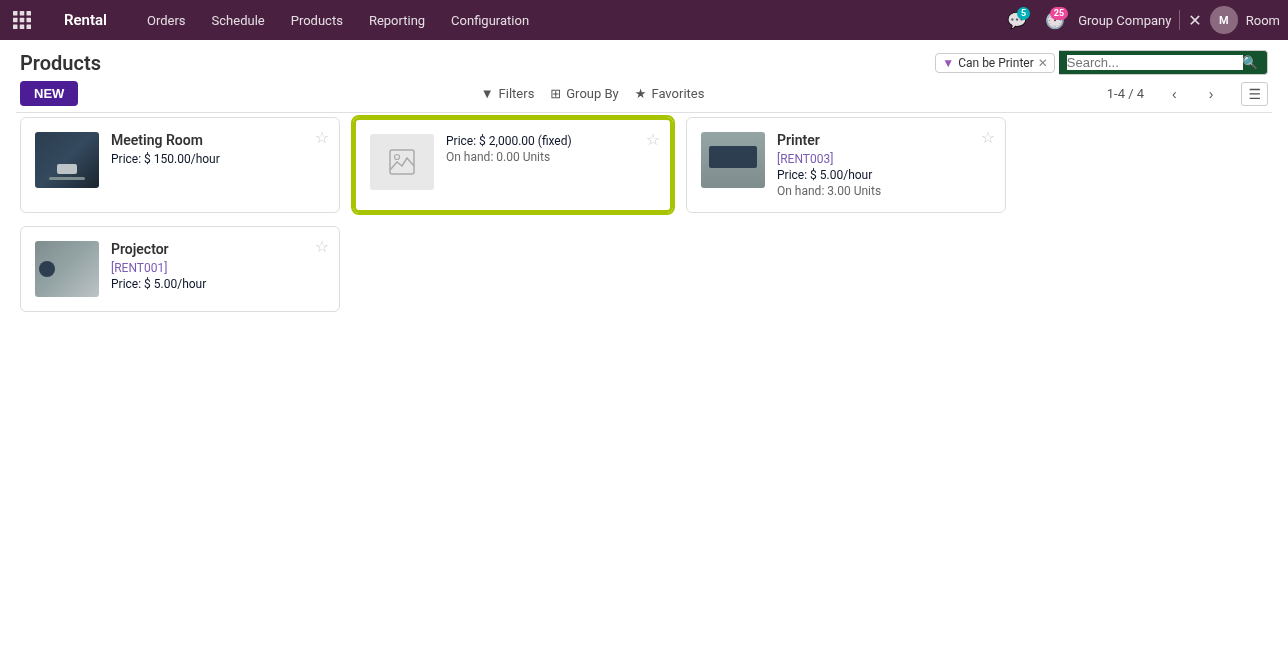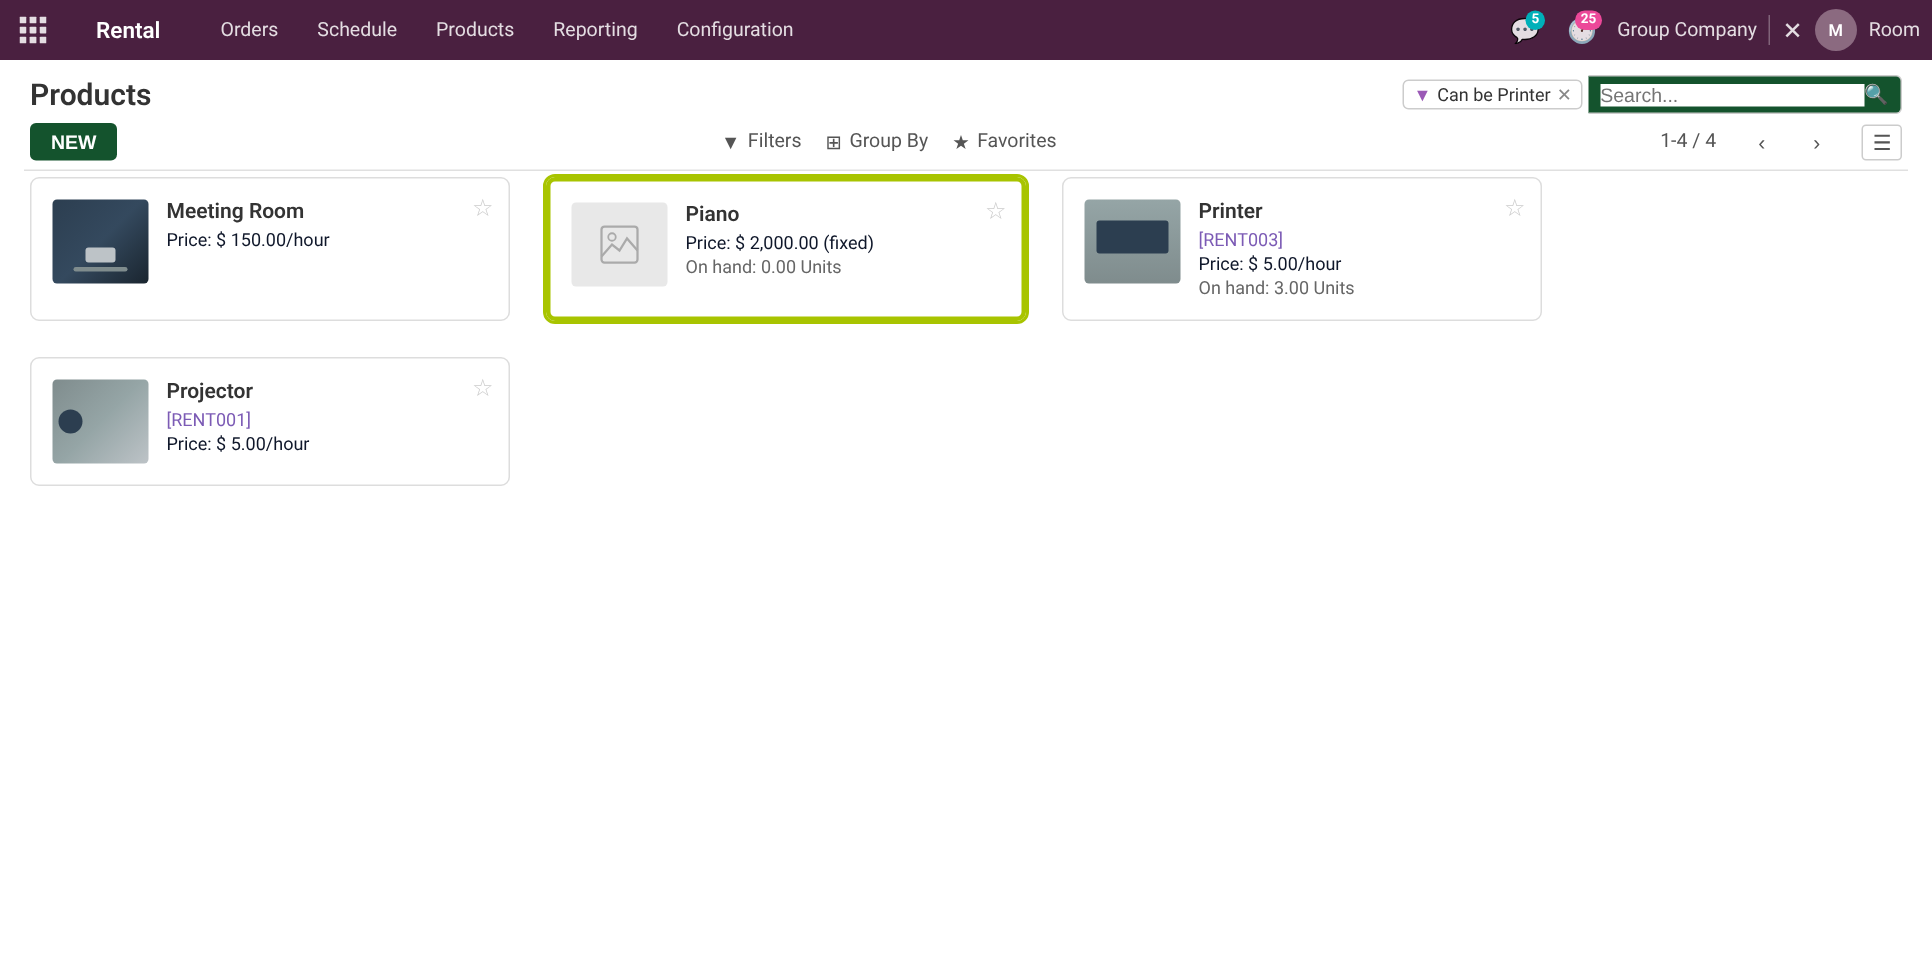"NEW" .btn-new { background: #14532d -> #4c1d95 }
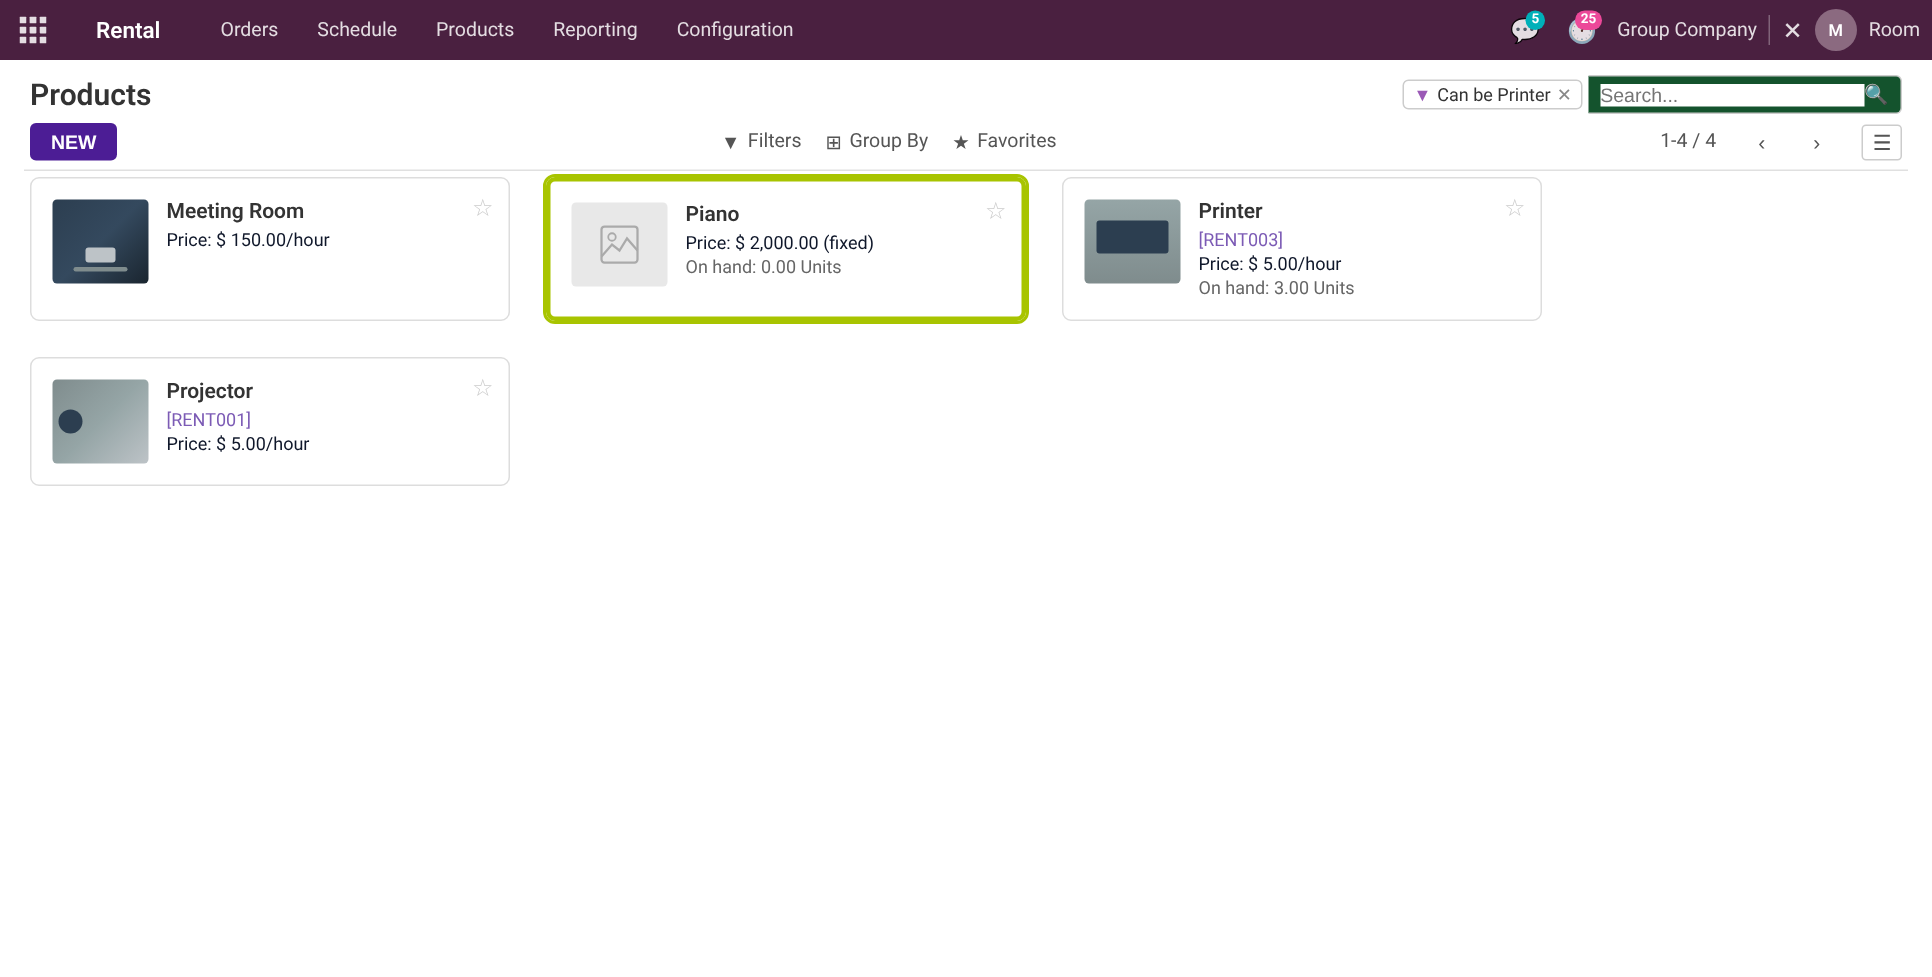"Meeting Room" .cards-grid { gap: 16px -> 5px }
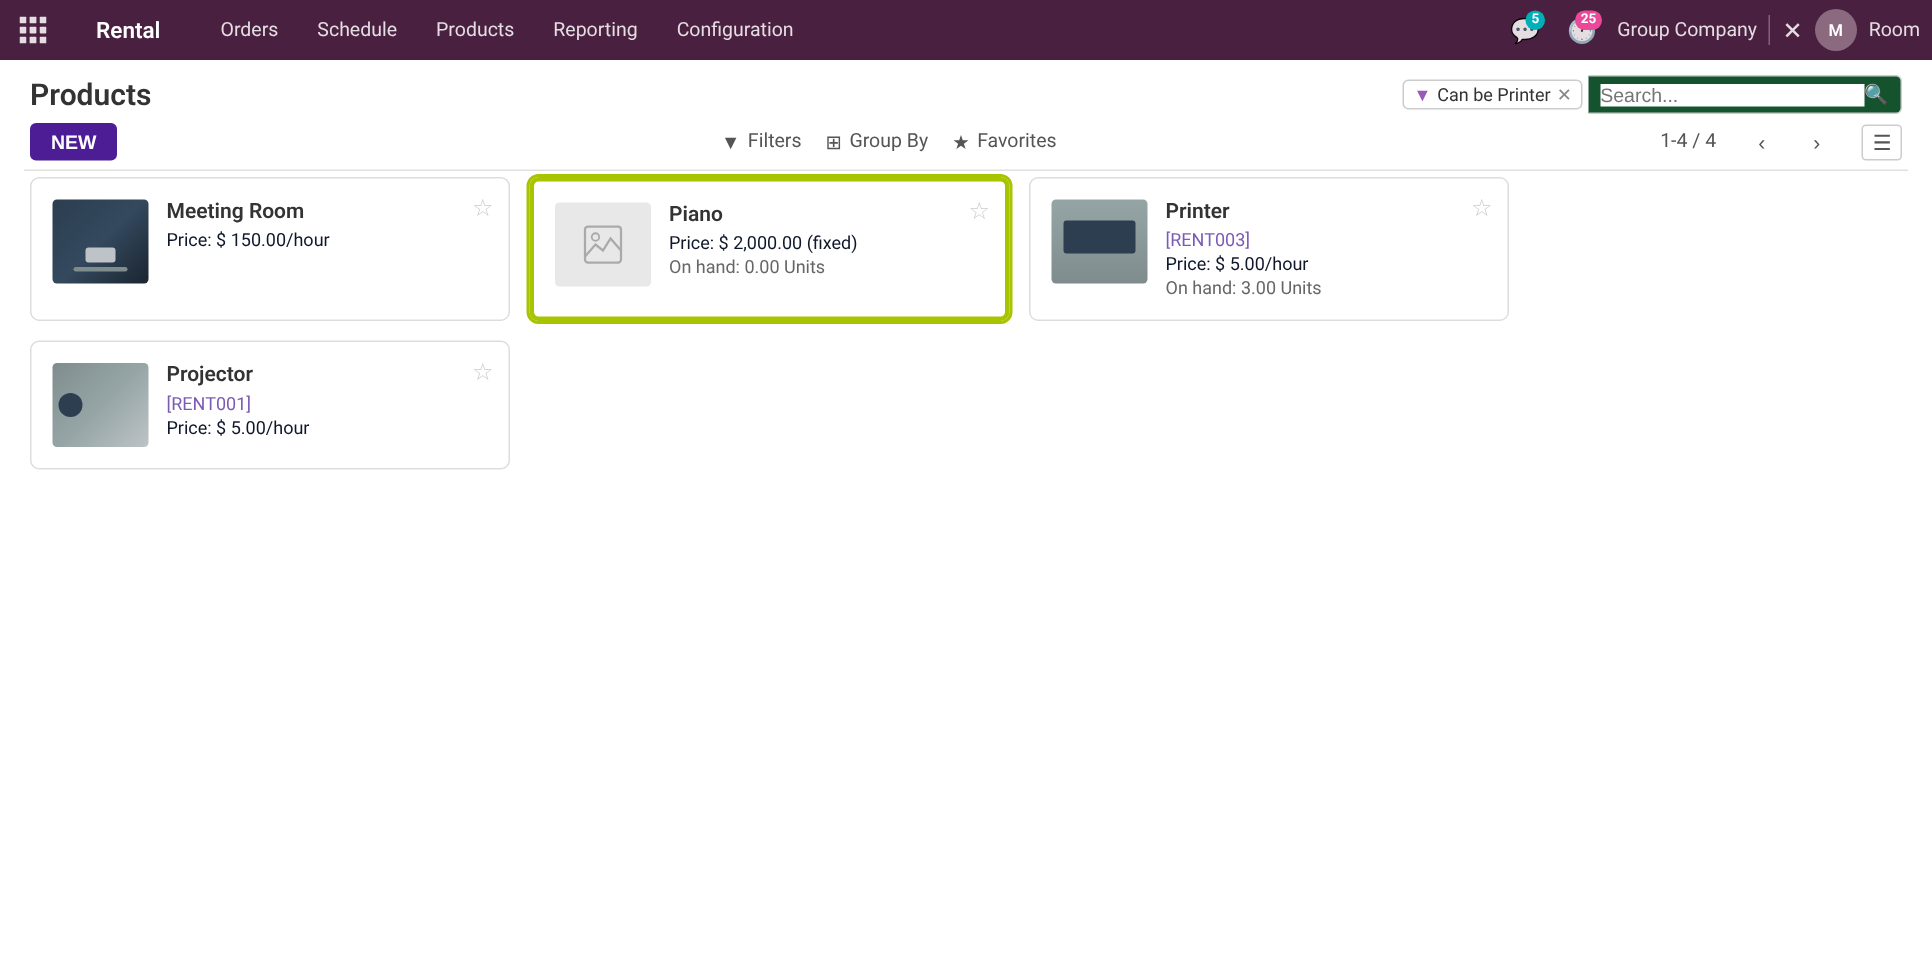"Piano" div.product-name { html: <div>Piano</div> -> none }
